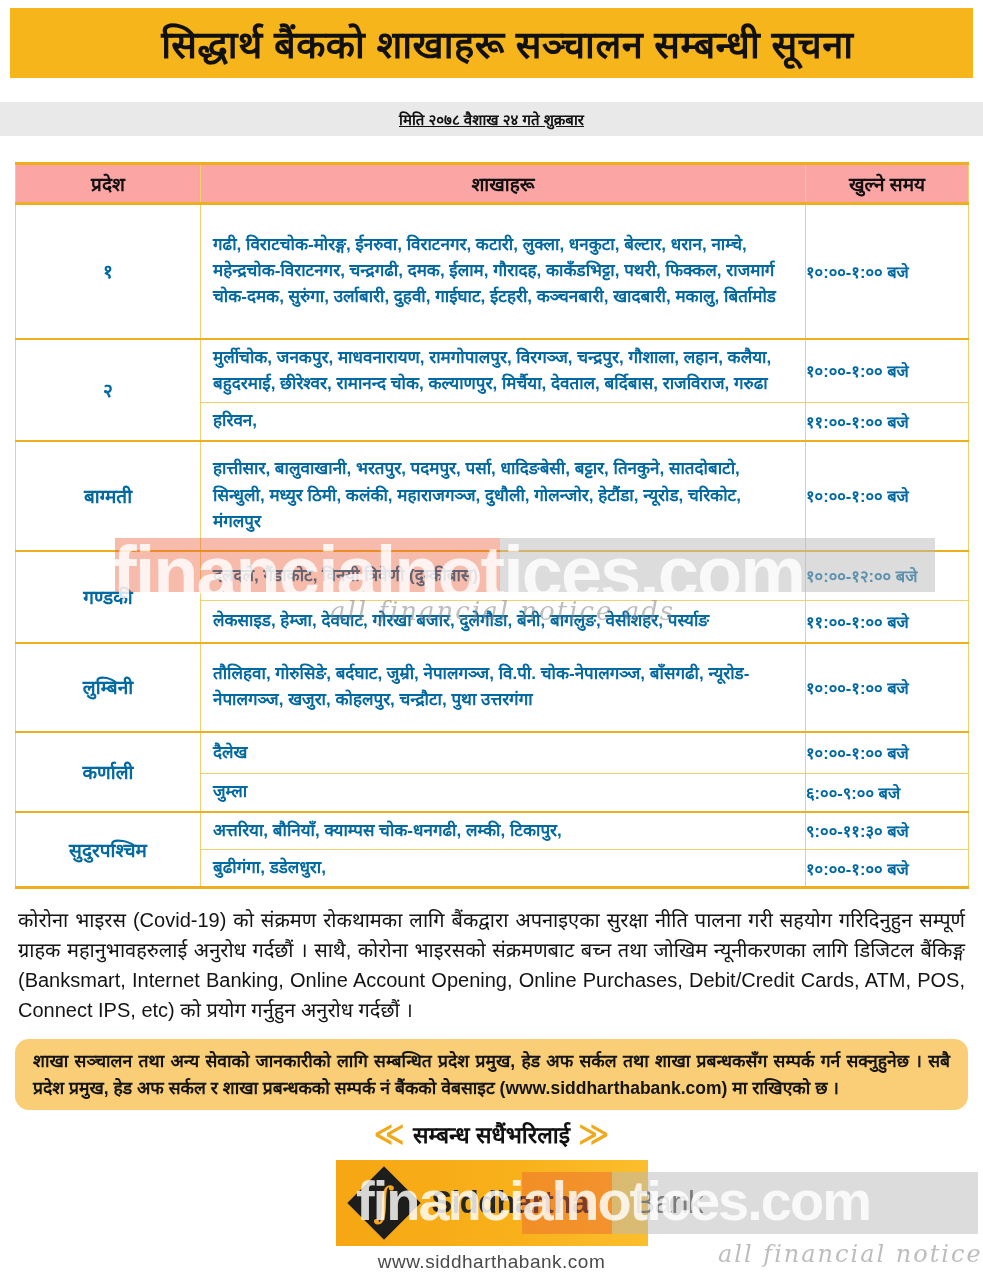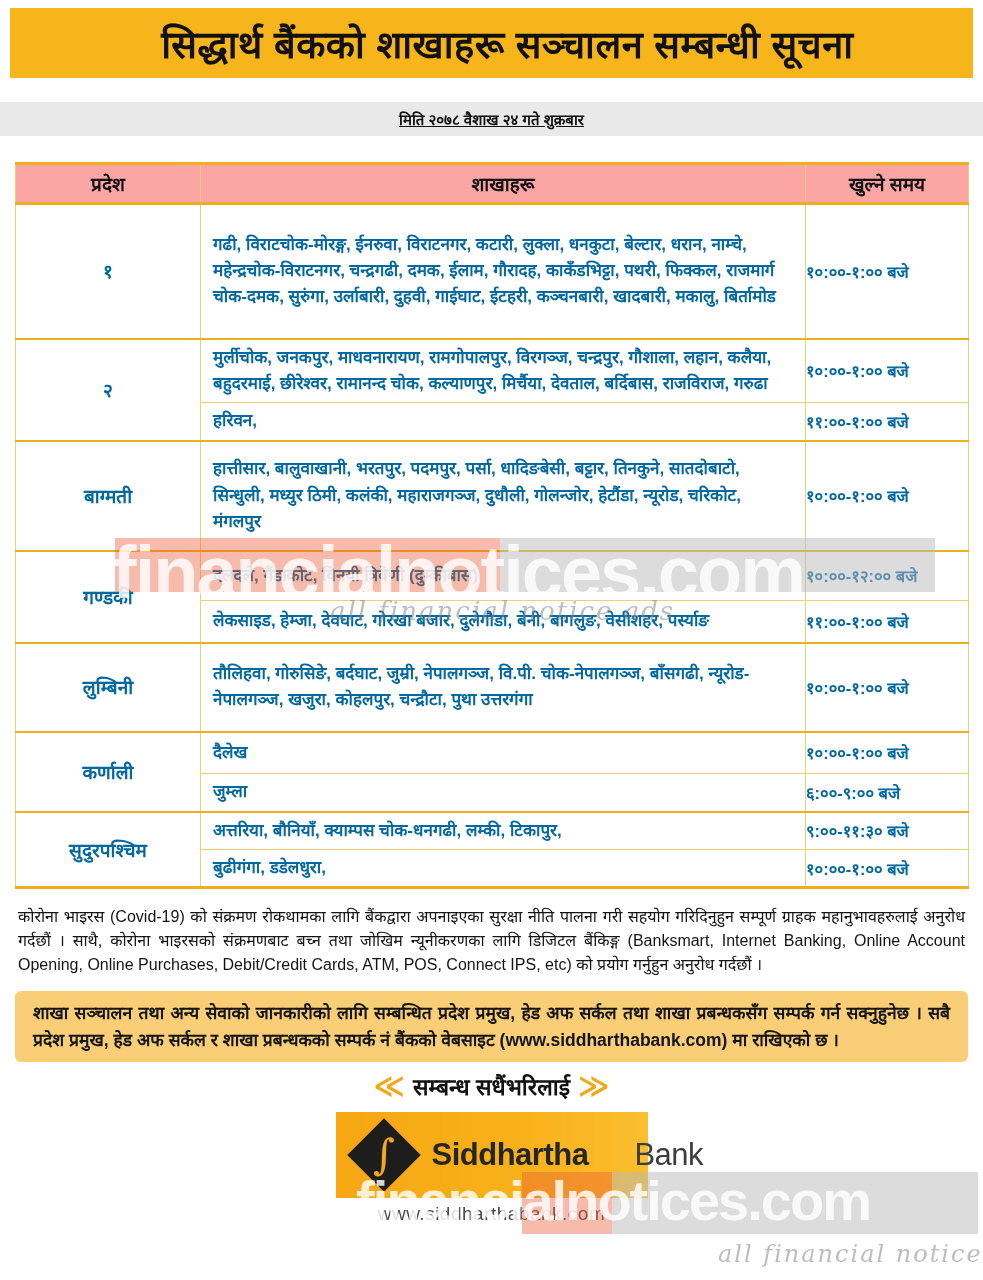"कोरोना भाइरस (Covid-19) को संक्रमण" .covid-para { font-size: 16px -> 20px }
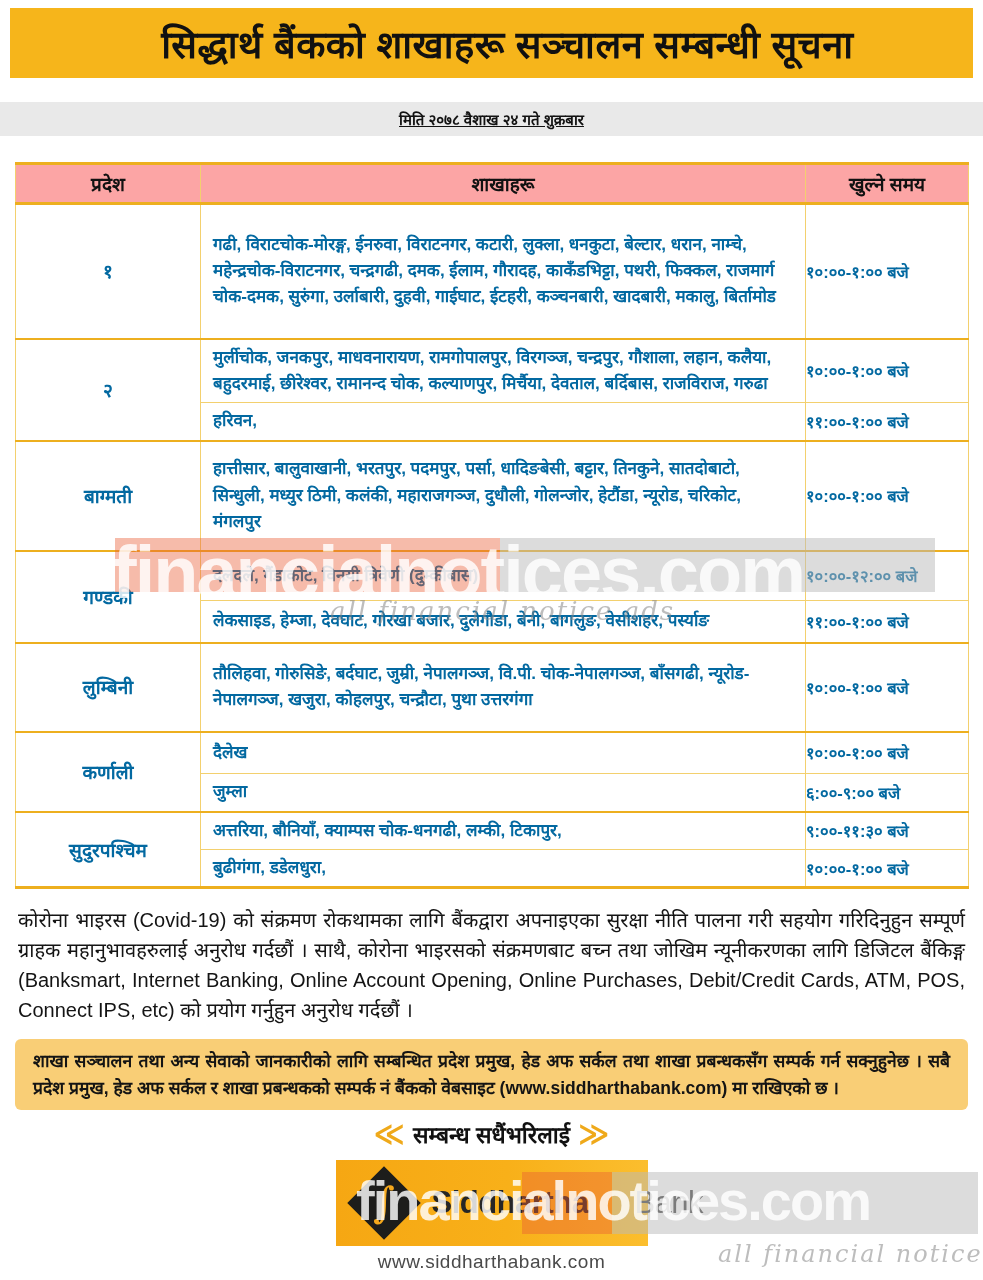"शाखा सञ्चालन तथा अन्य सेवाको" .info-box { border-radius: 6px -> 14px }
